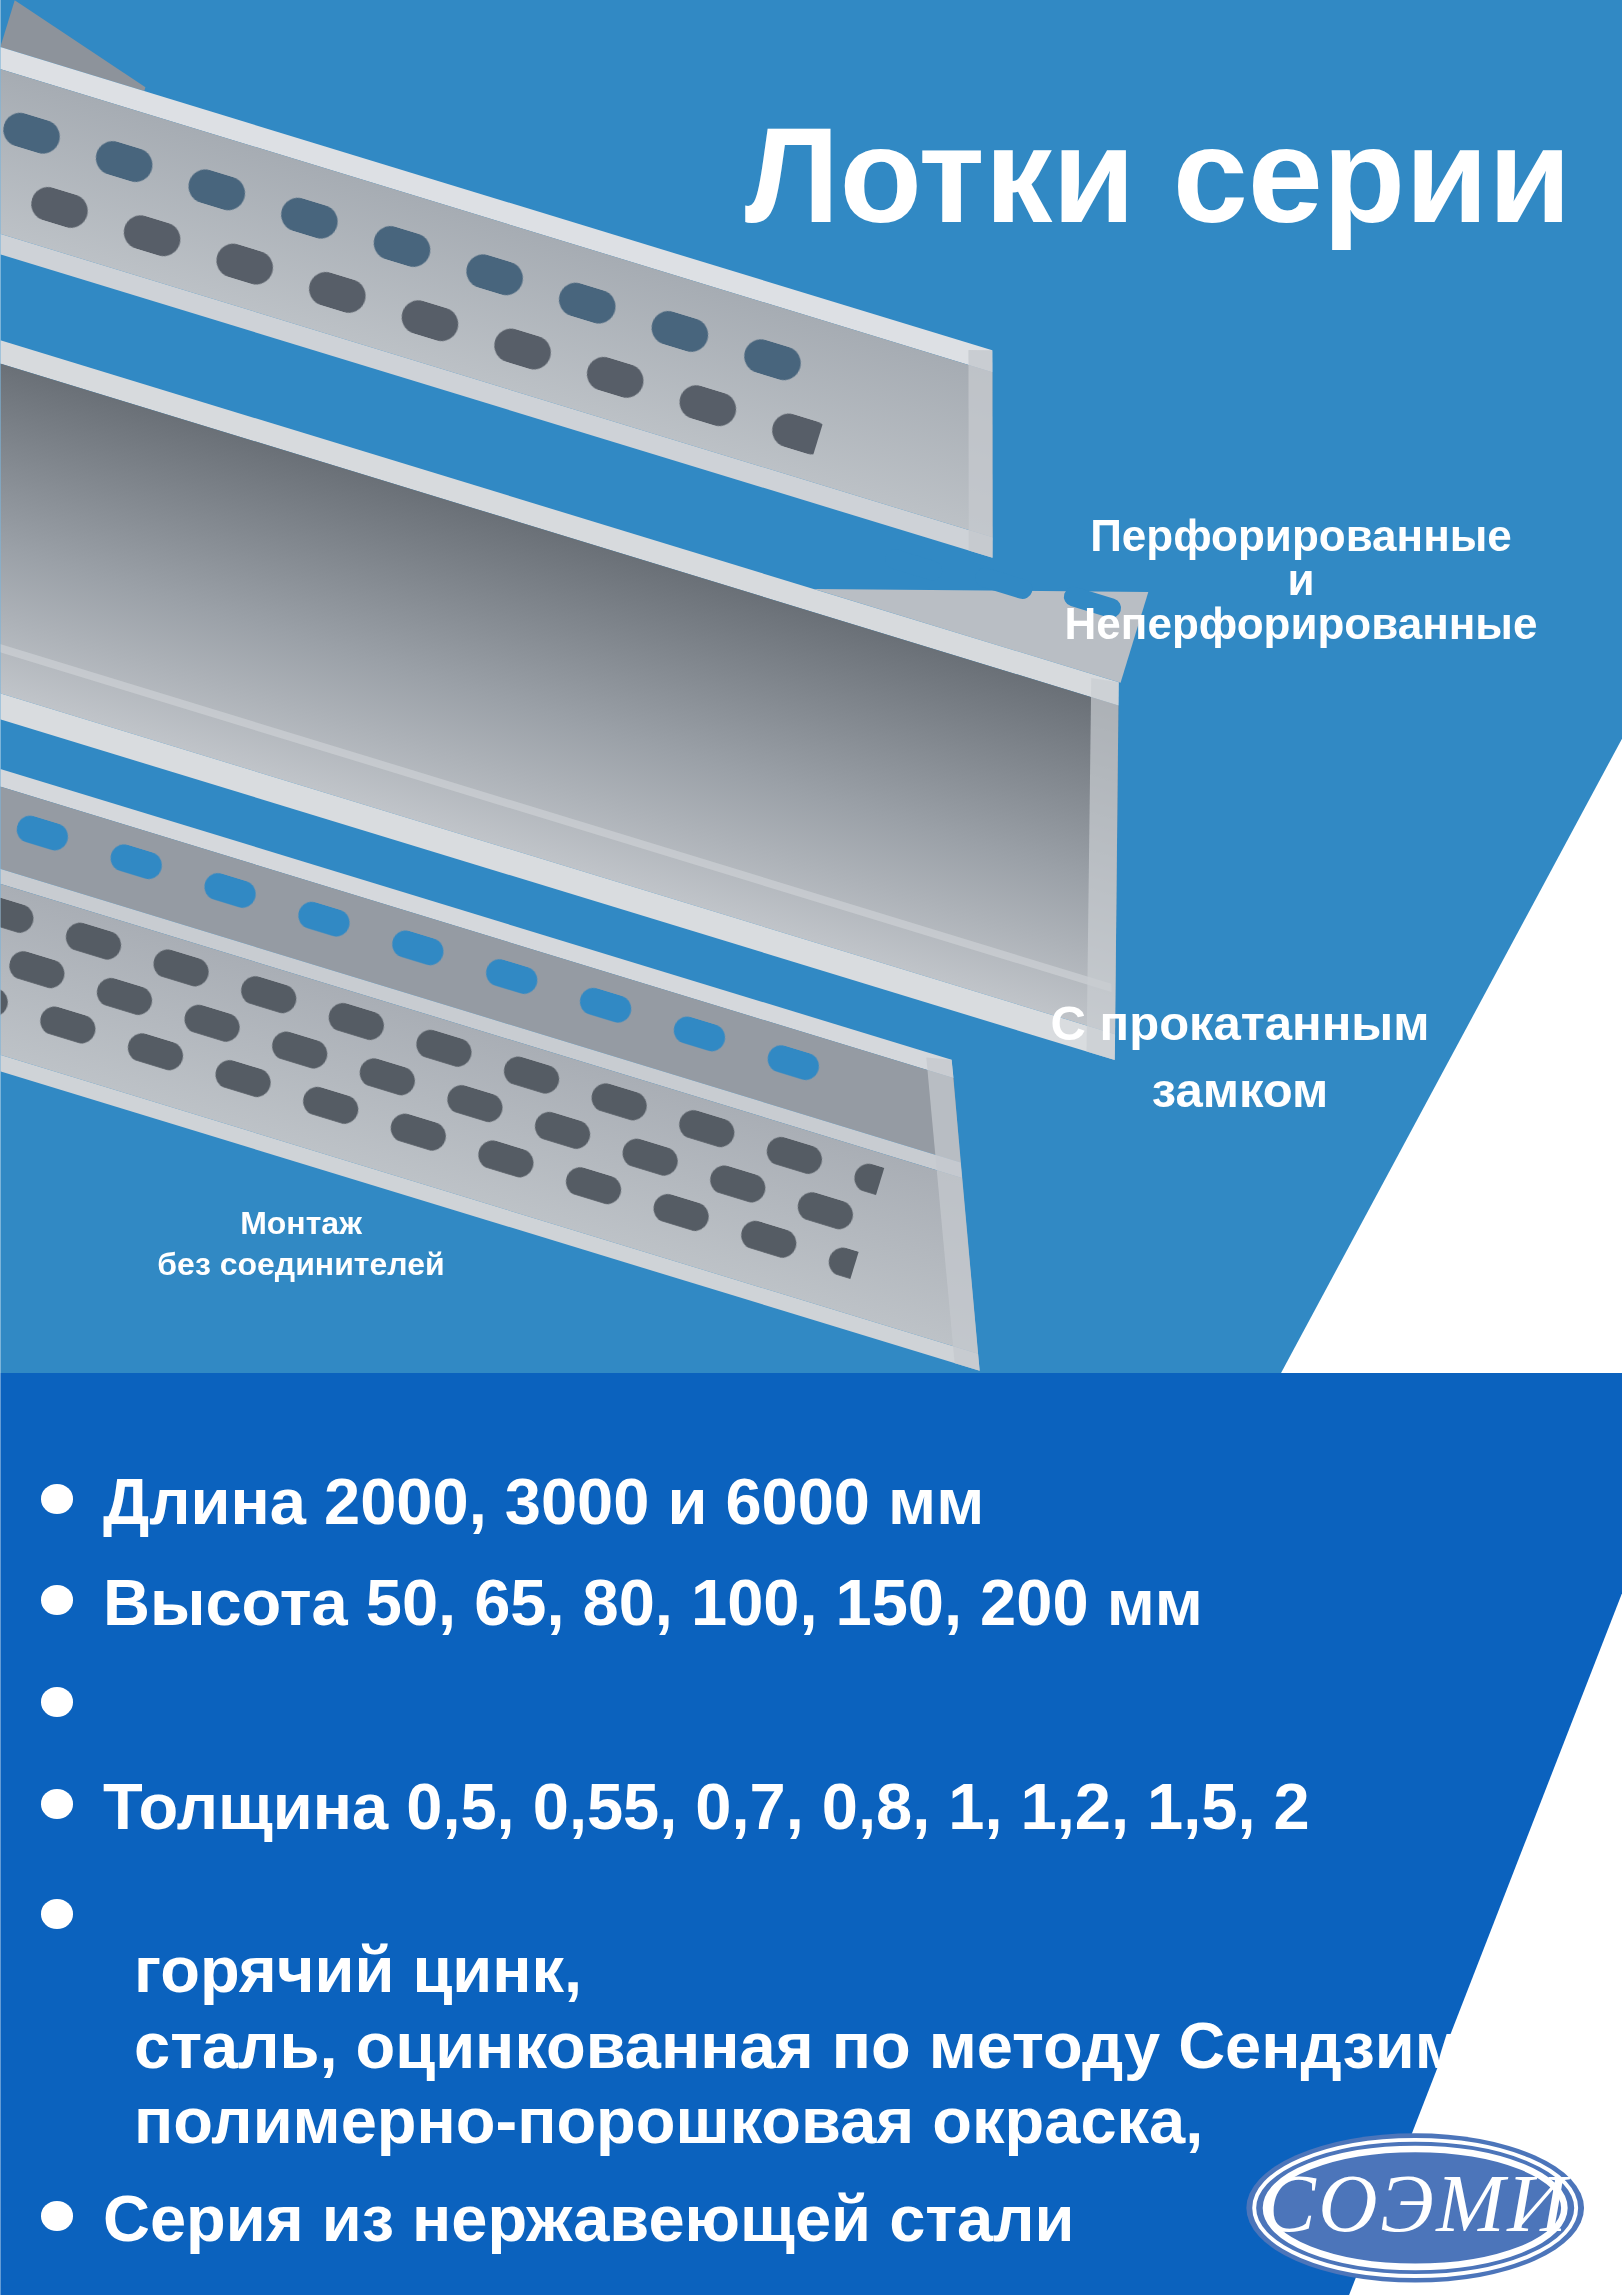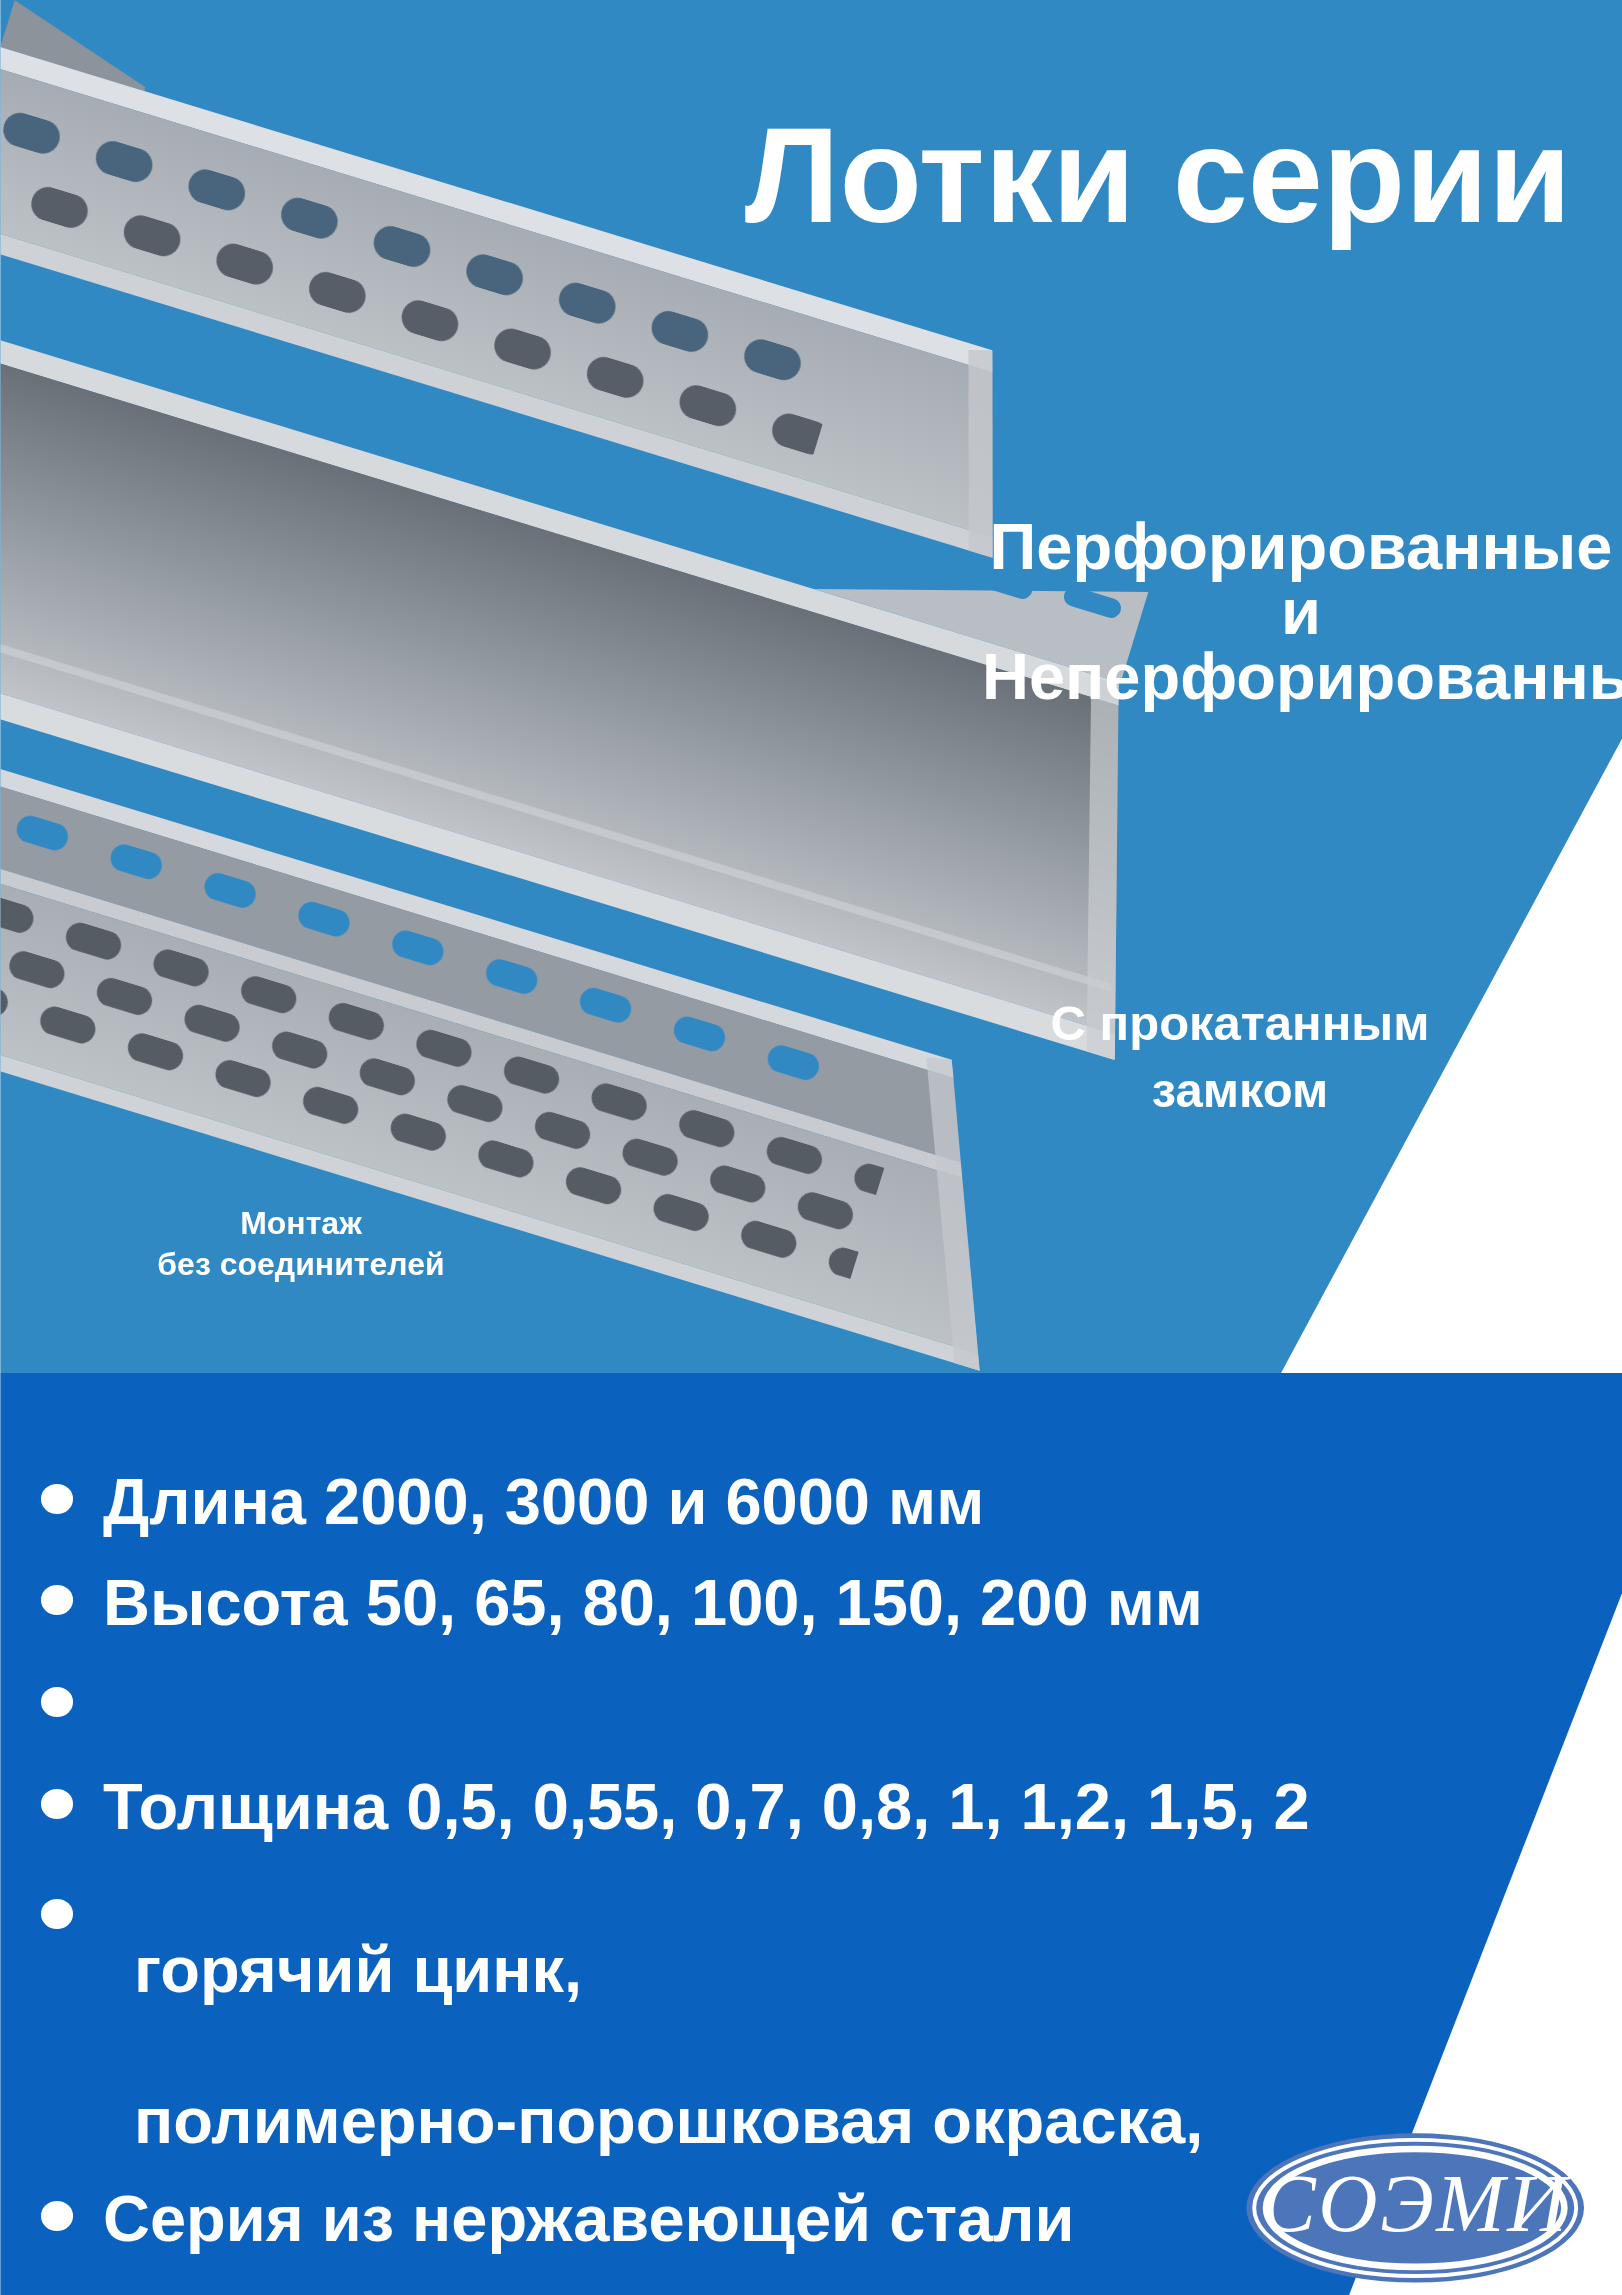"Перфорированные" .subtitle { font-size: 65px -> 44px }
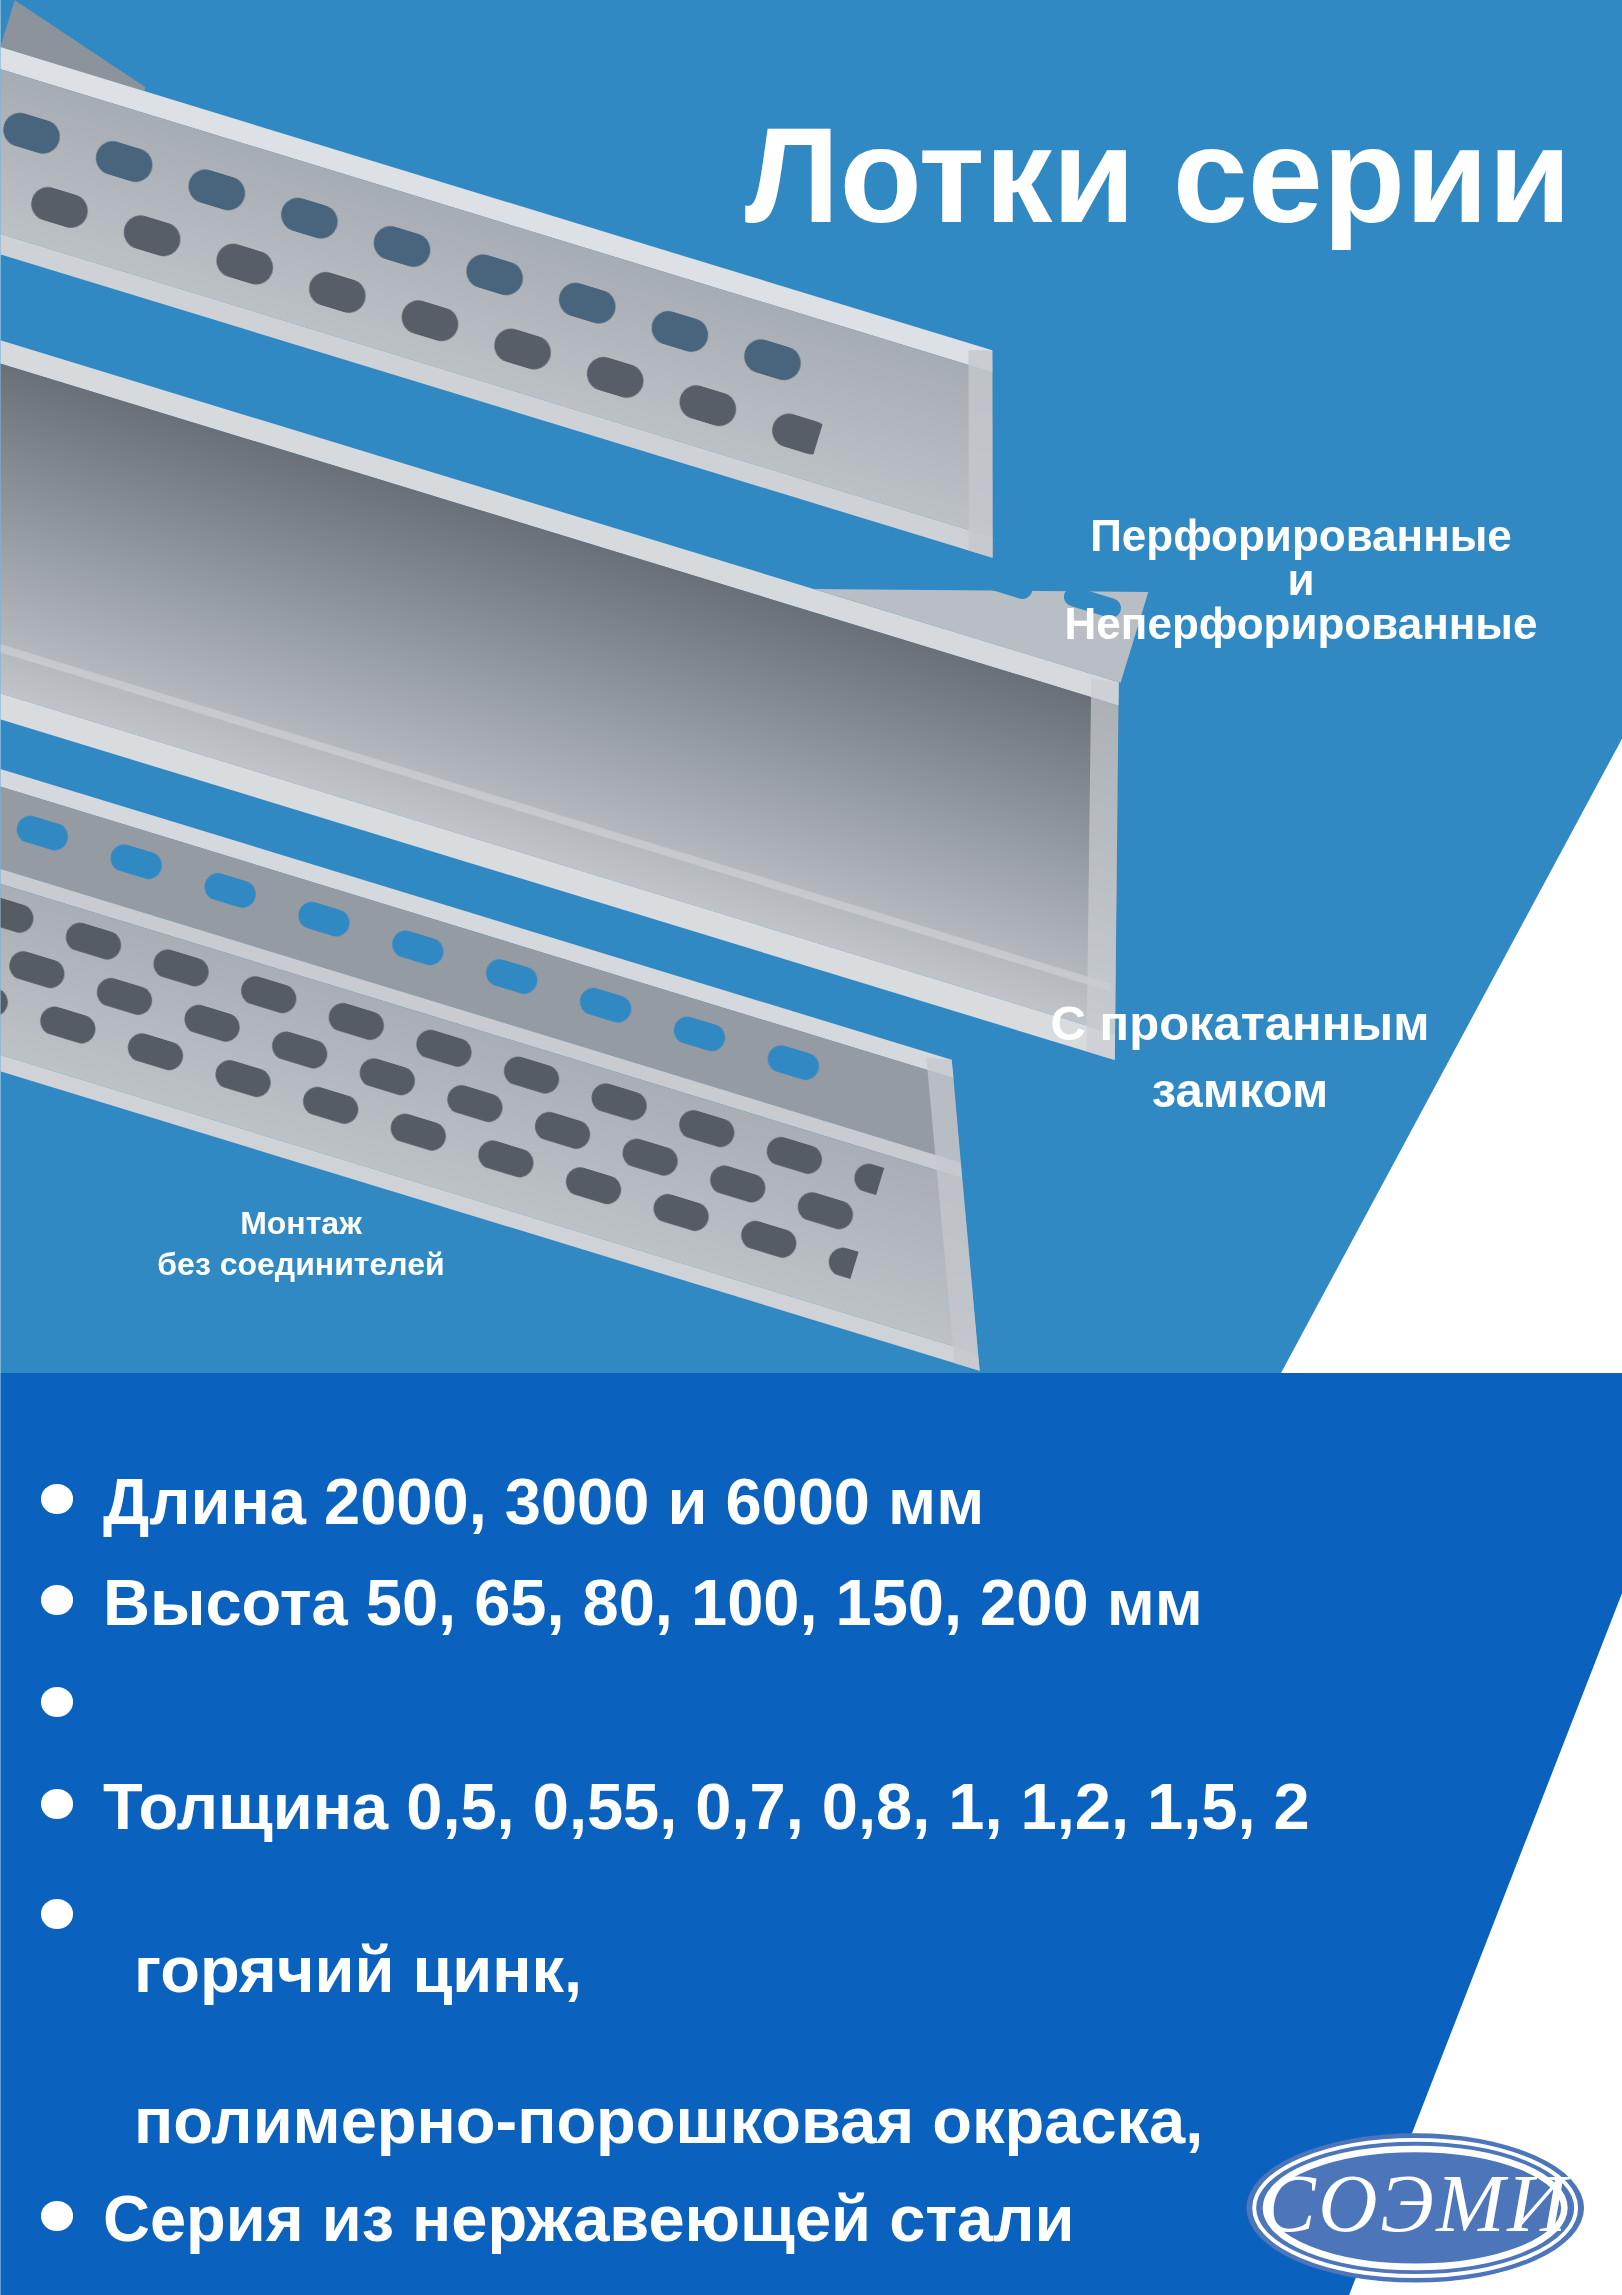"сталь, оцинкованная по методу" div.spec-row { html: none -> <div>сталь, оцинкованная по методу Сендзимира,</div> }
